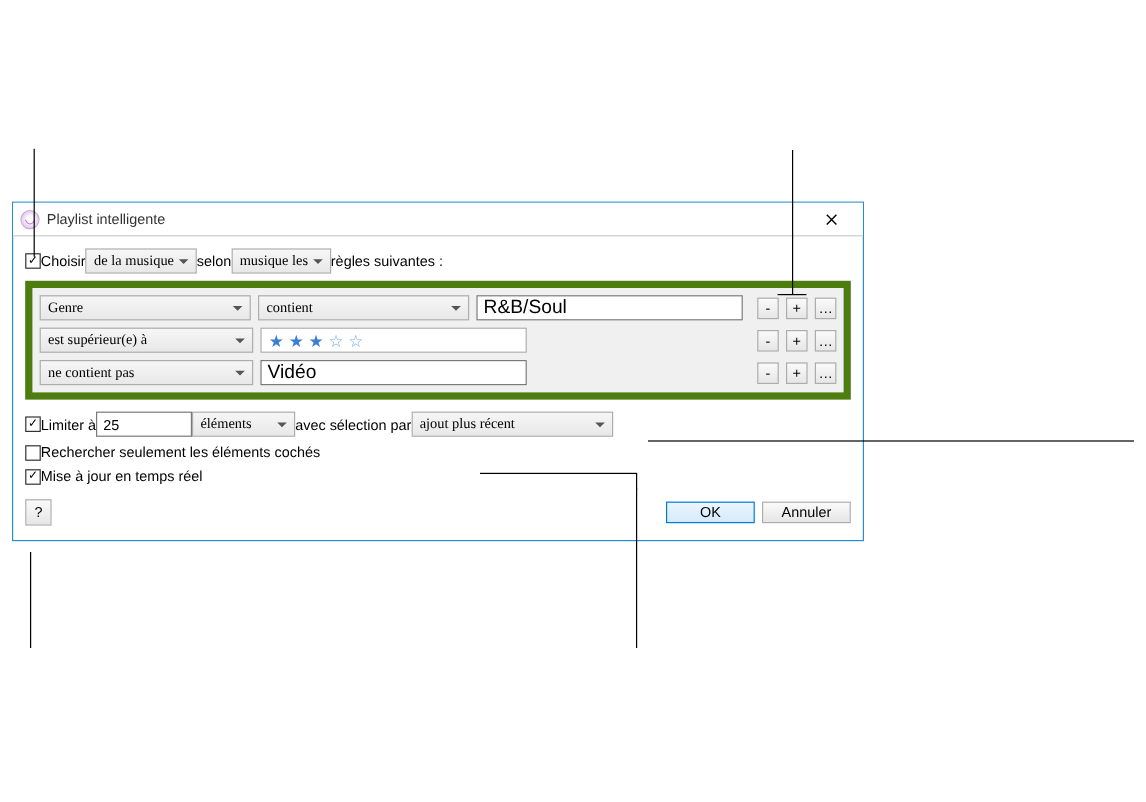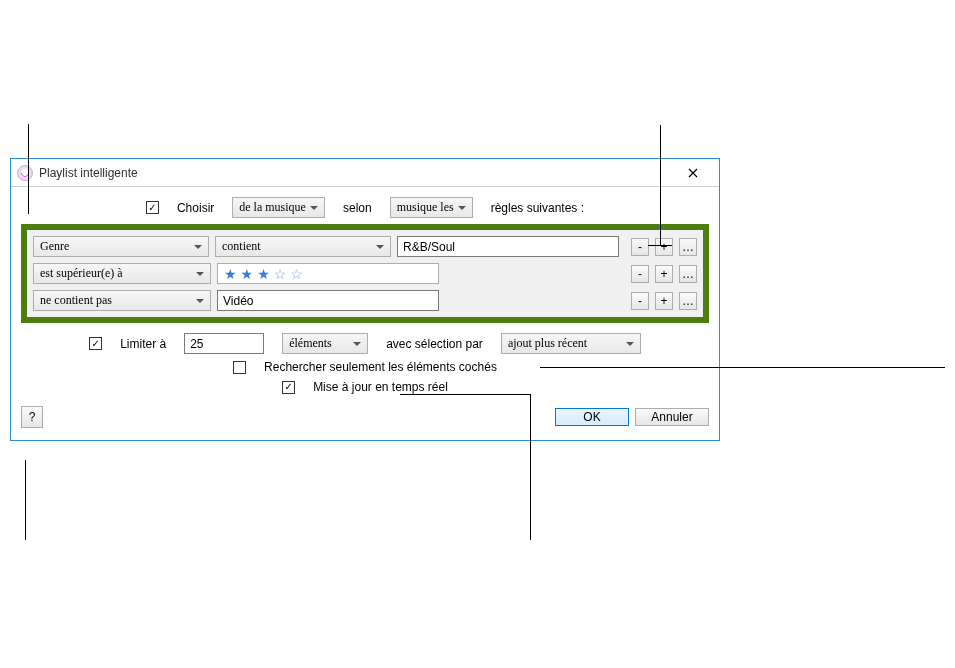"Playlist intelligente" .dialog { top: 158px -> 168px }
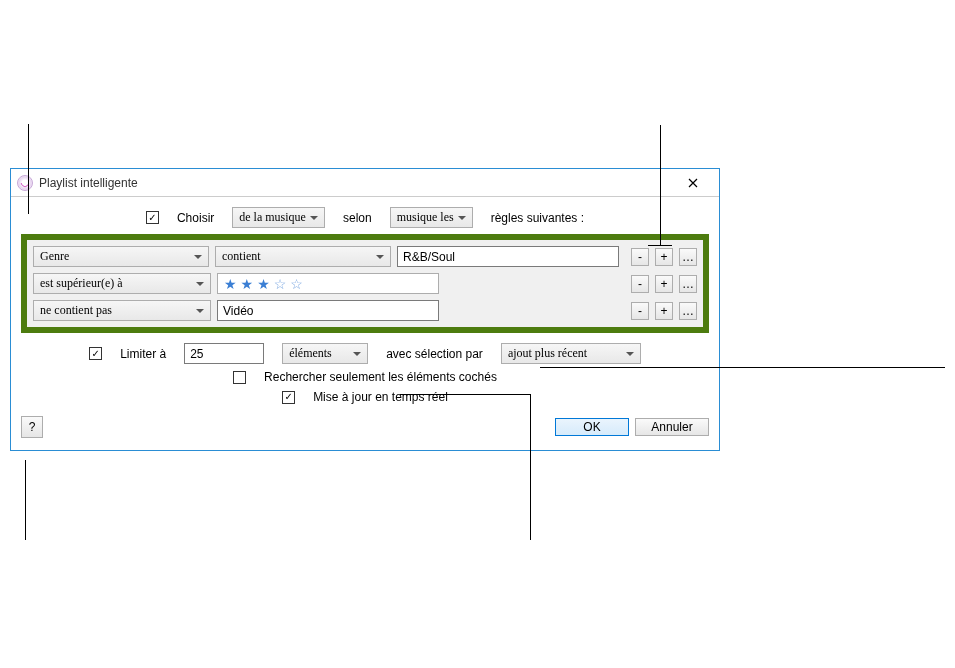"Choisir" .row { gap: 18px -> 0; justify-content: center -> none }
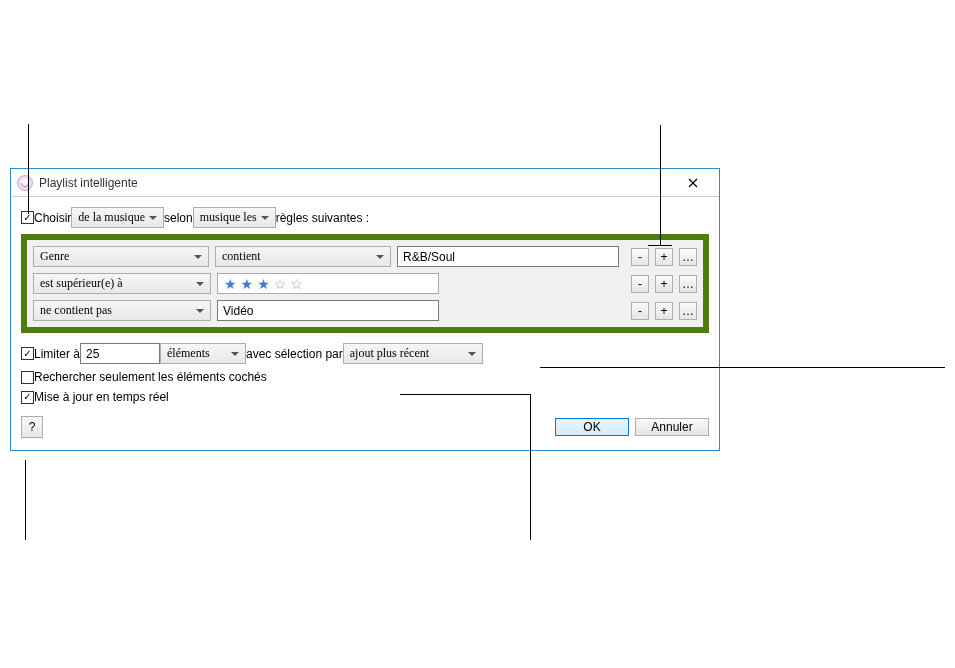"R&B/Soul" .text-input { font-size: 12px -> 16px }
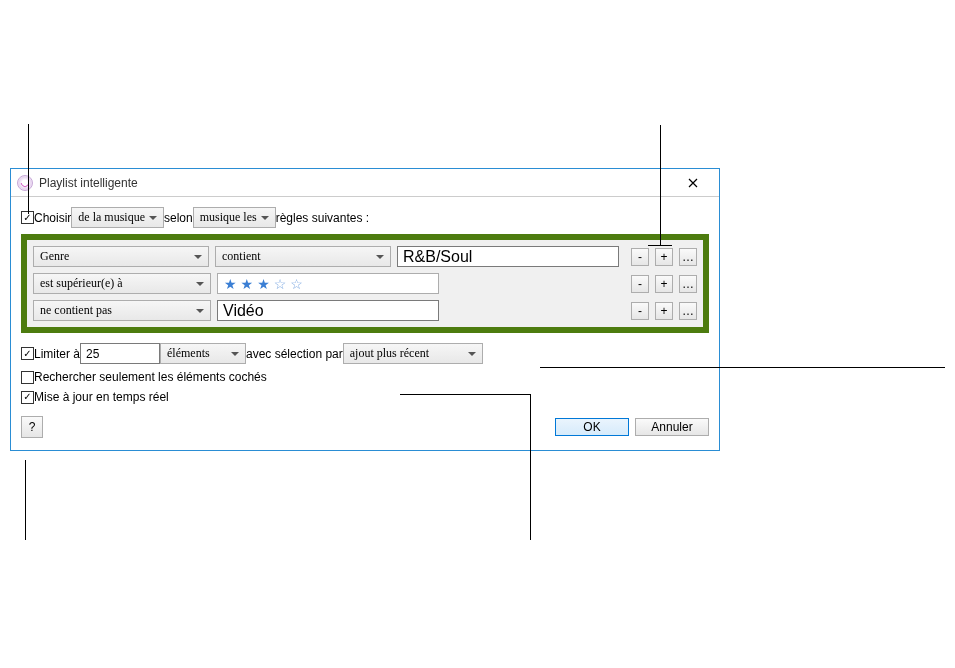"ajout plus récent" .select.selection { width: 140px -> 168px }
